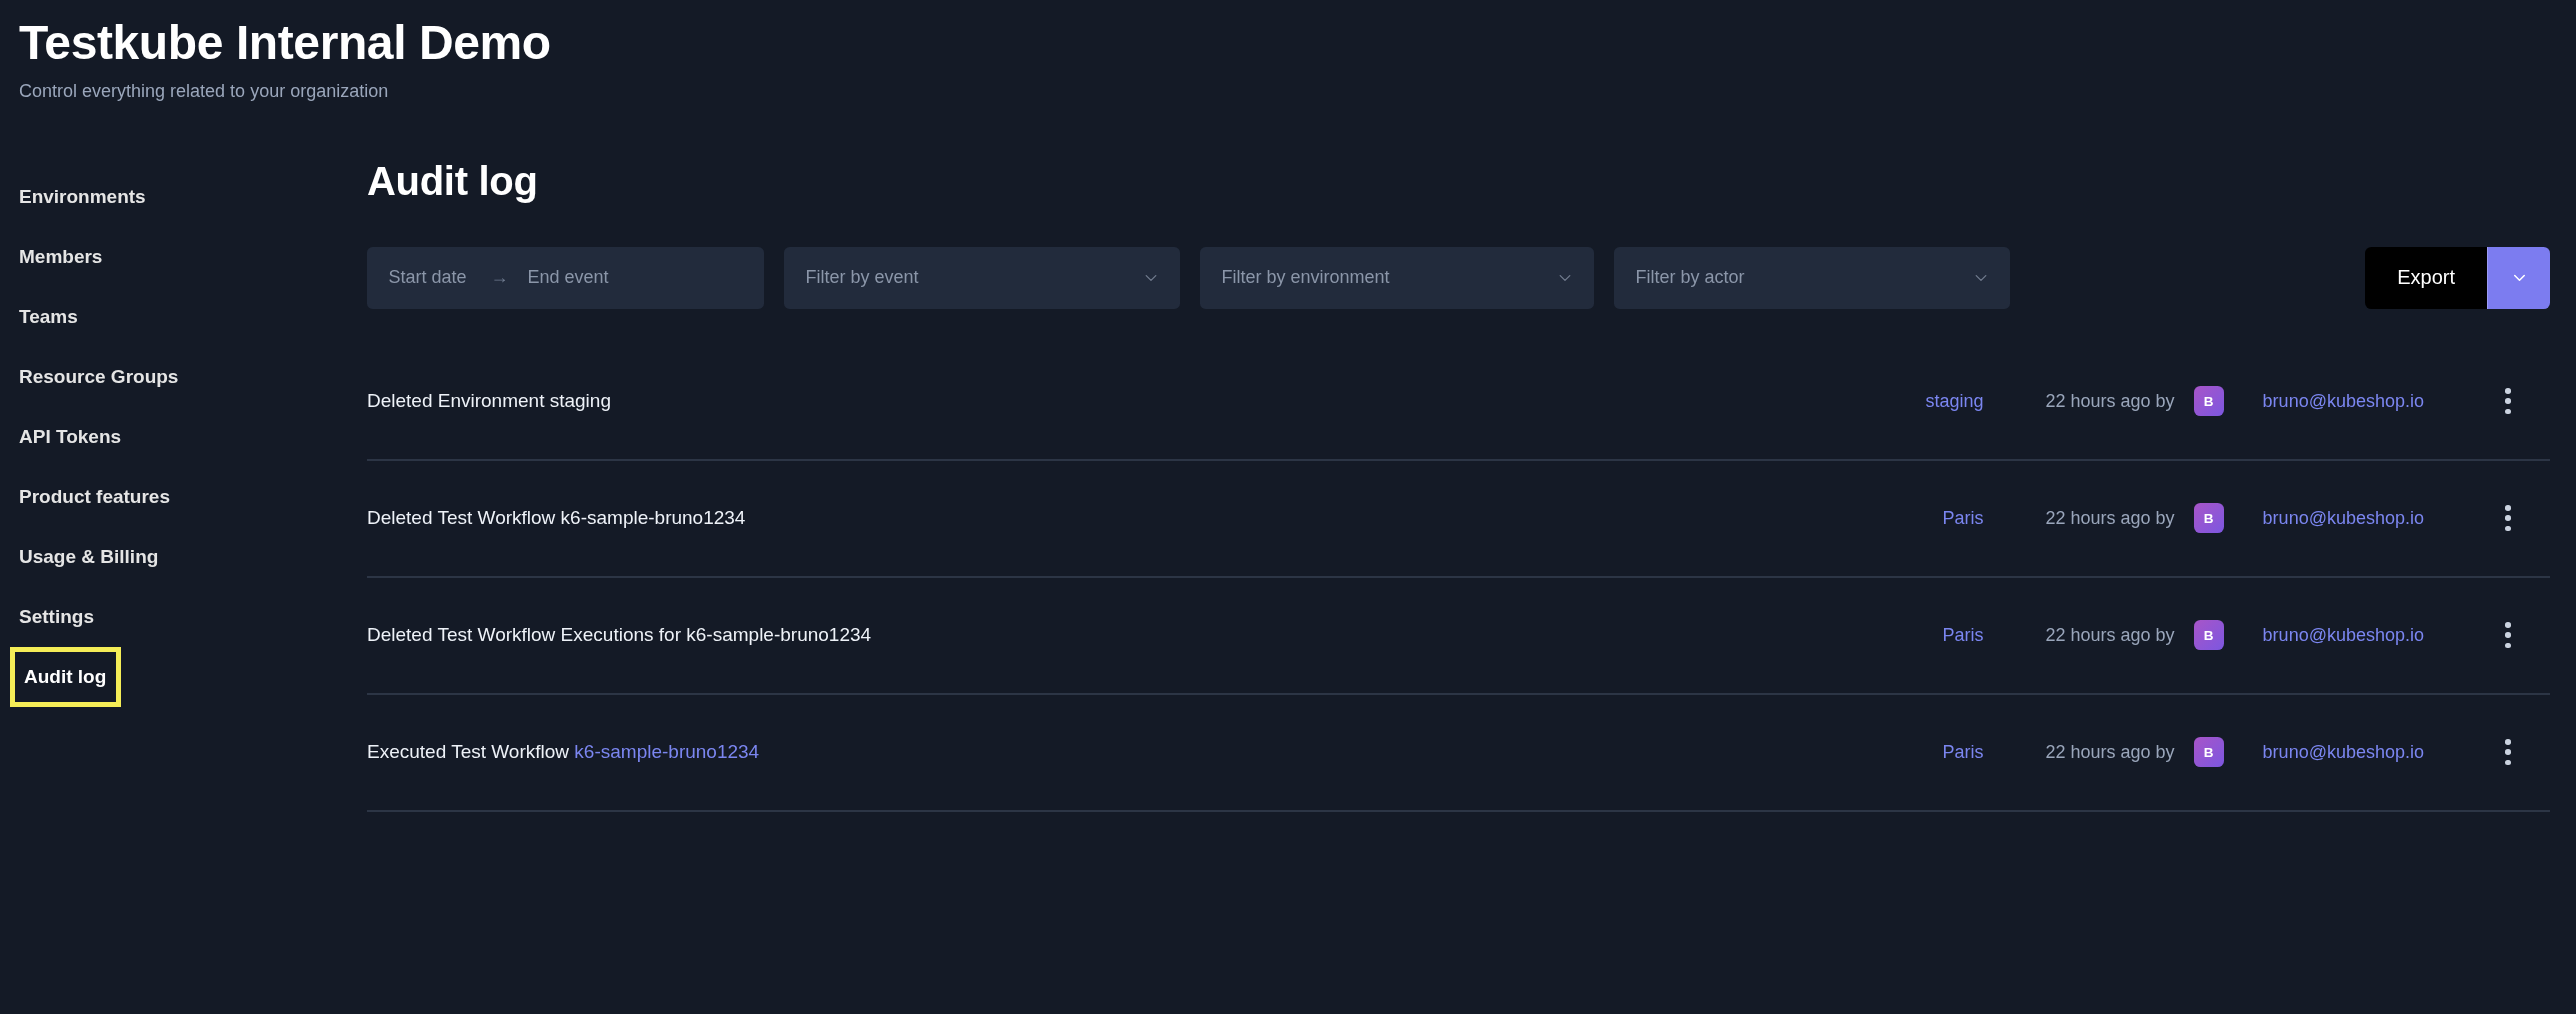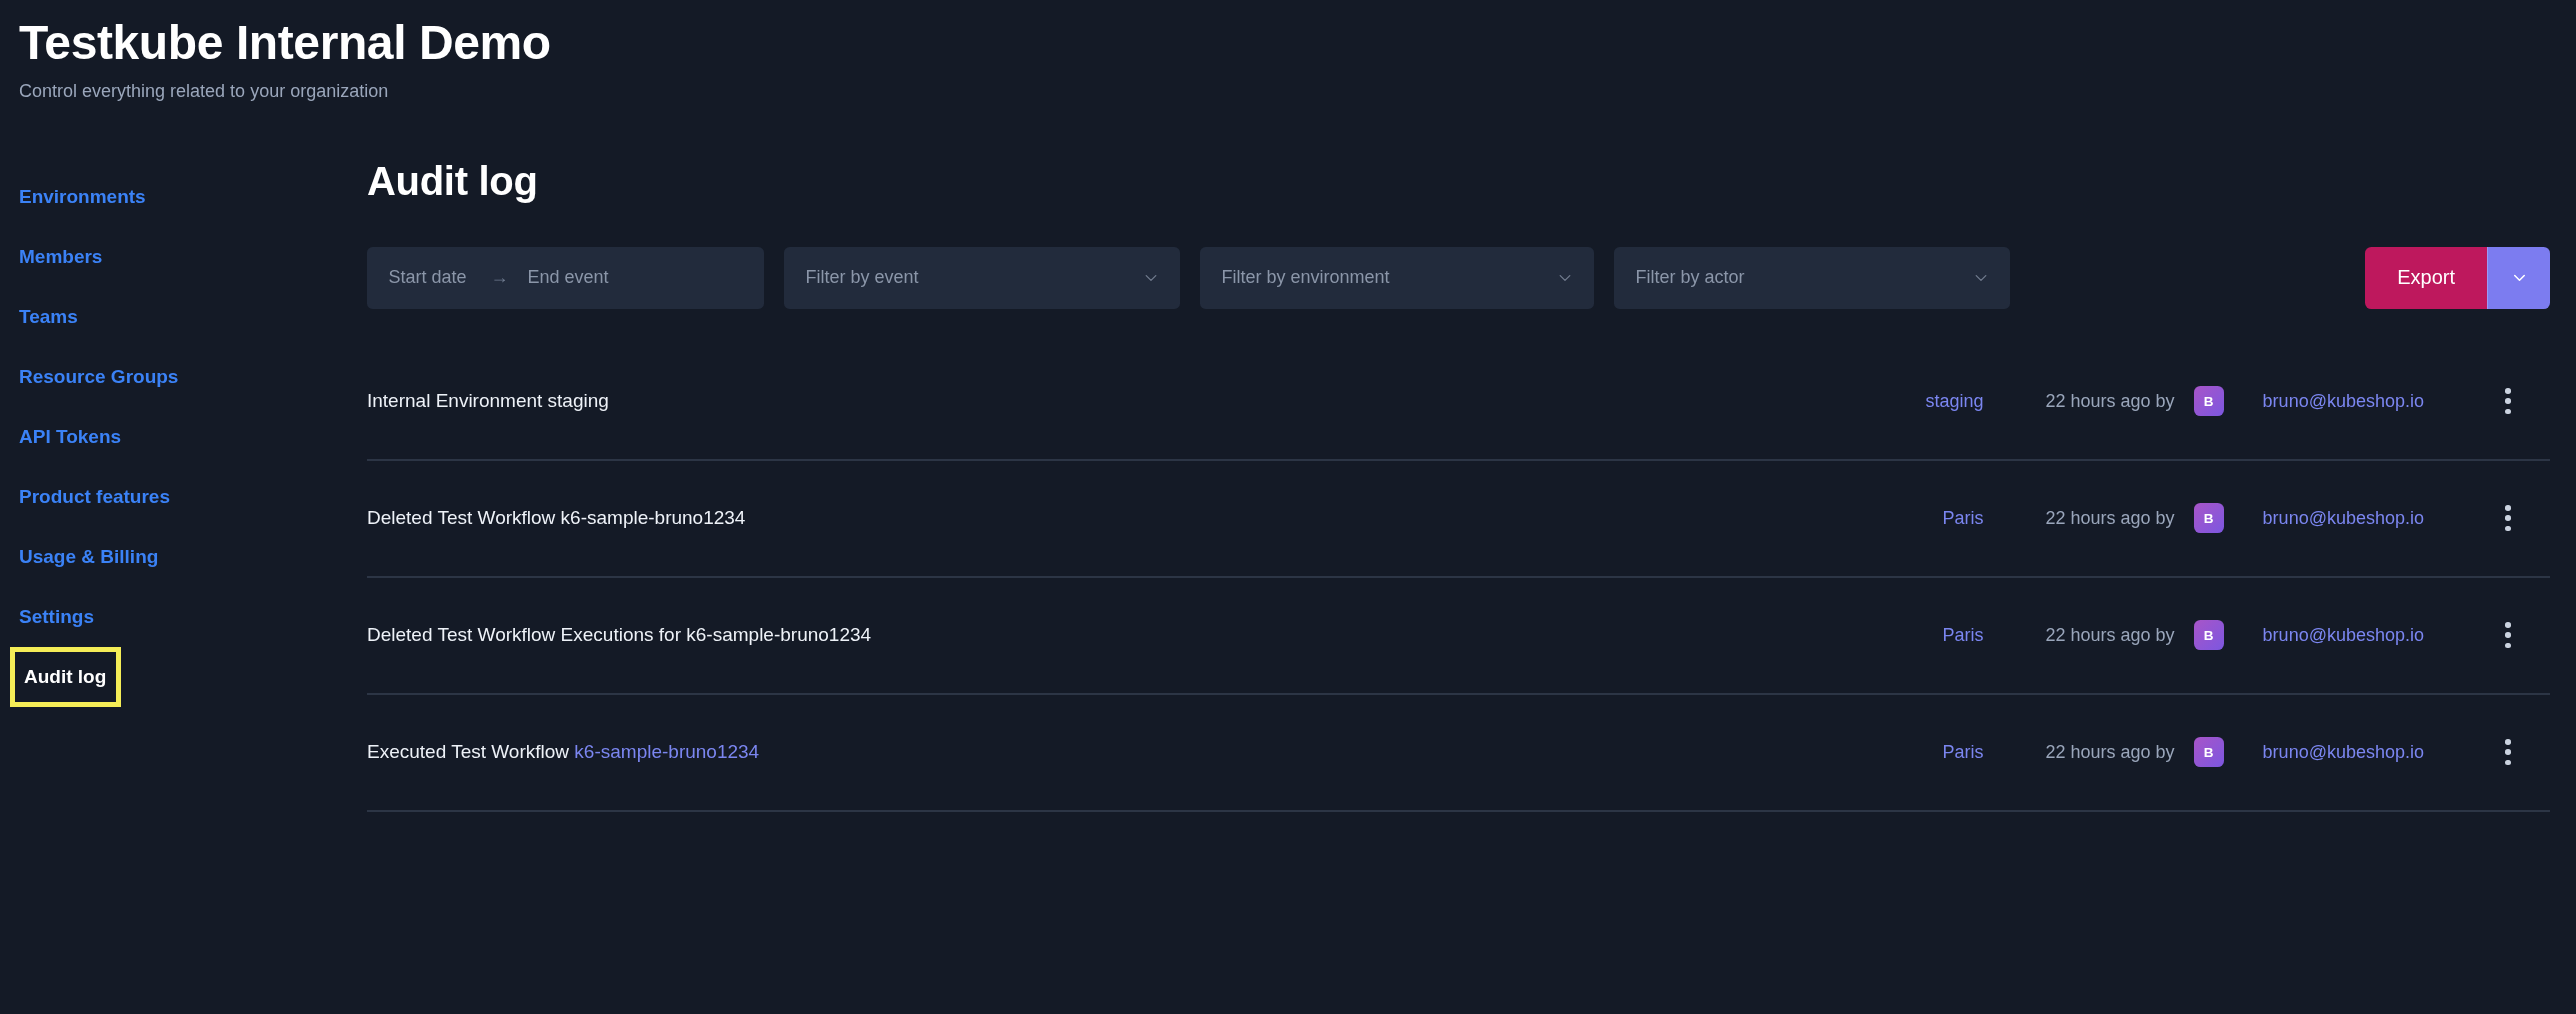"Environments" .nav-item { color: #3b82f6 -> #e5e5e5 }
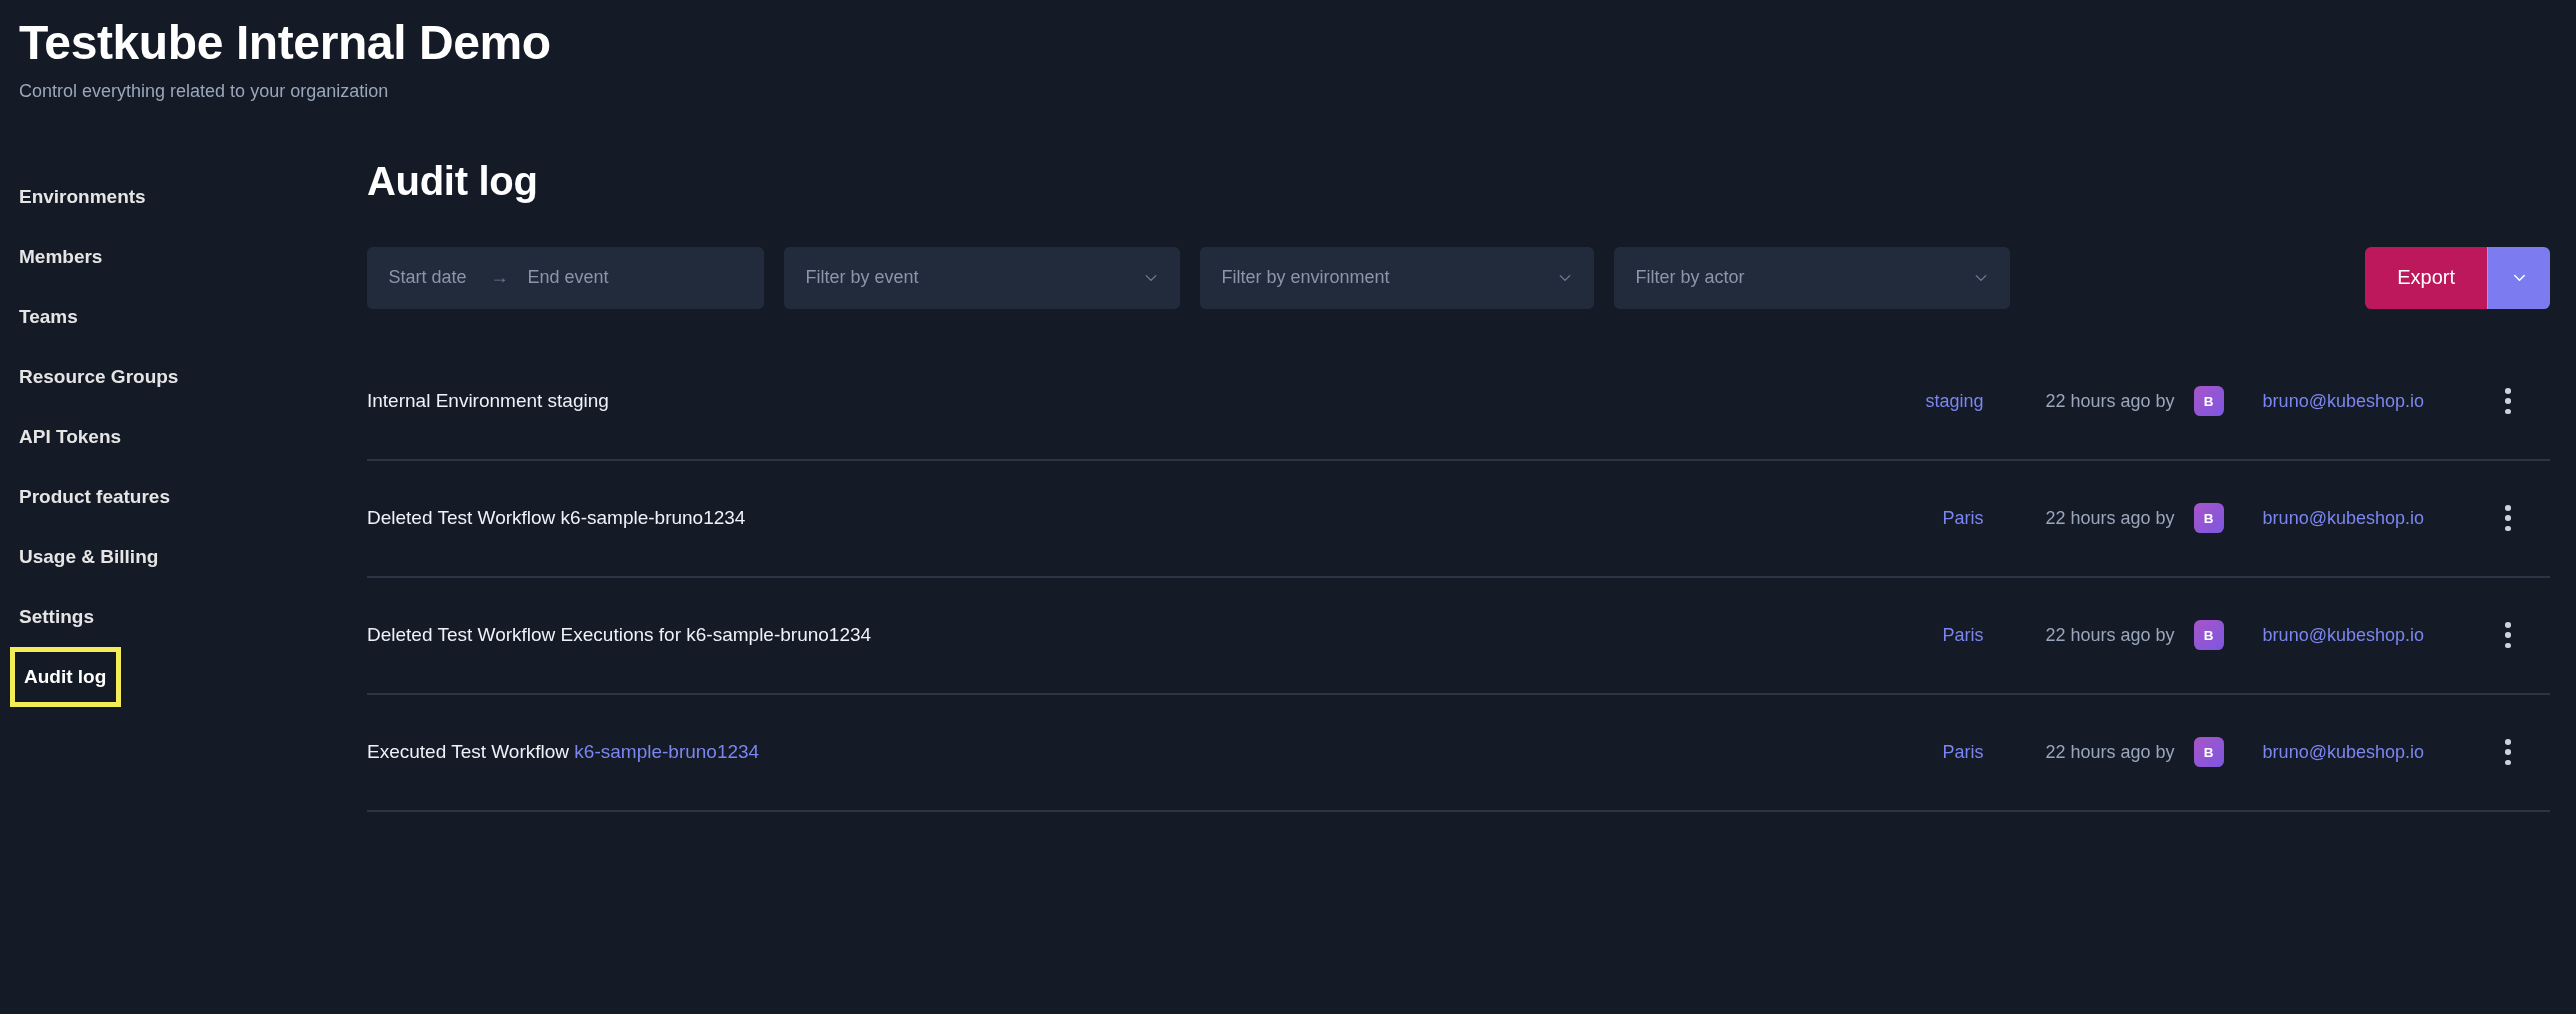"Export" .export-main { background: #be185d -> #000000 }
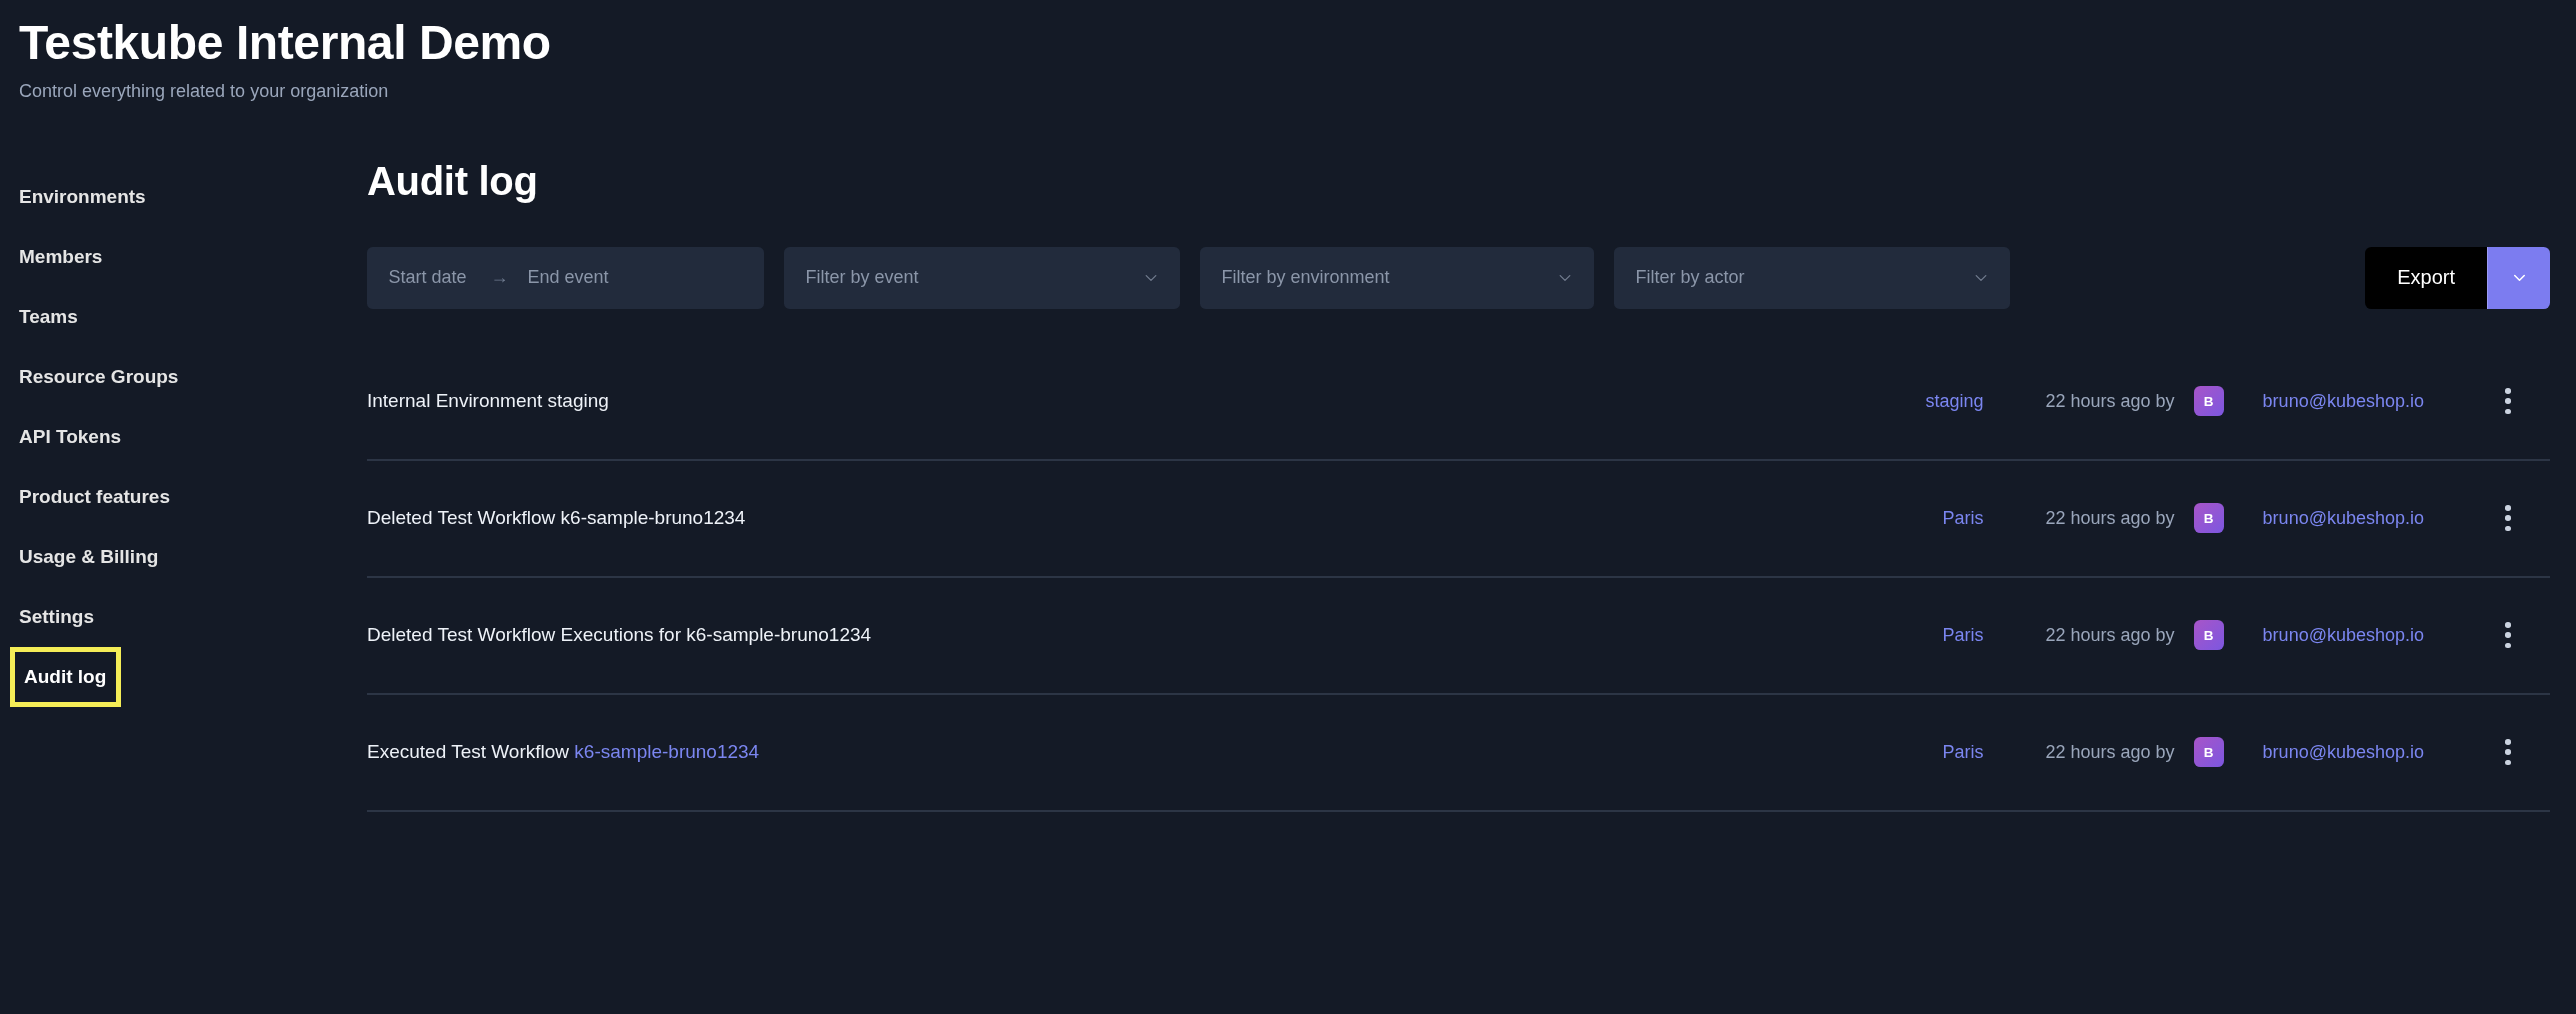"Internal Environment staging" span { text: Internal -> Deleted }
